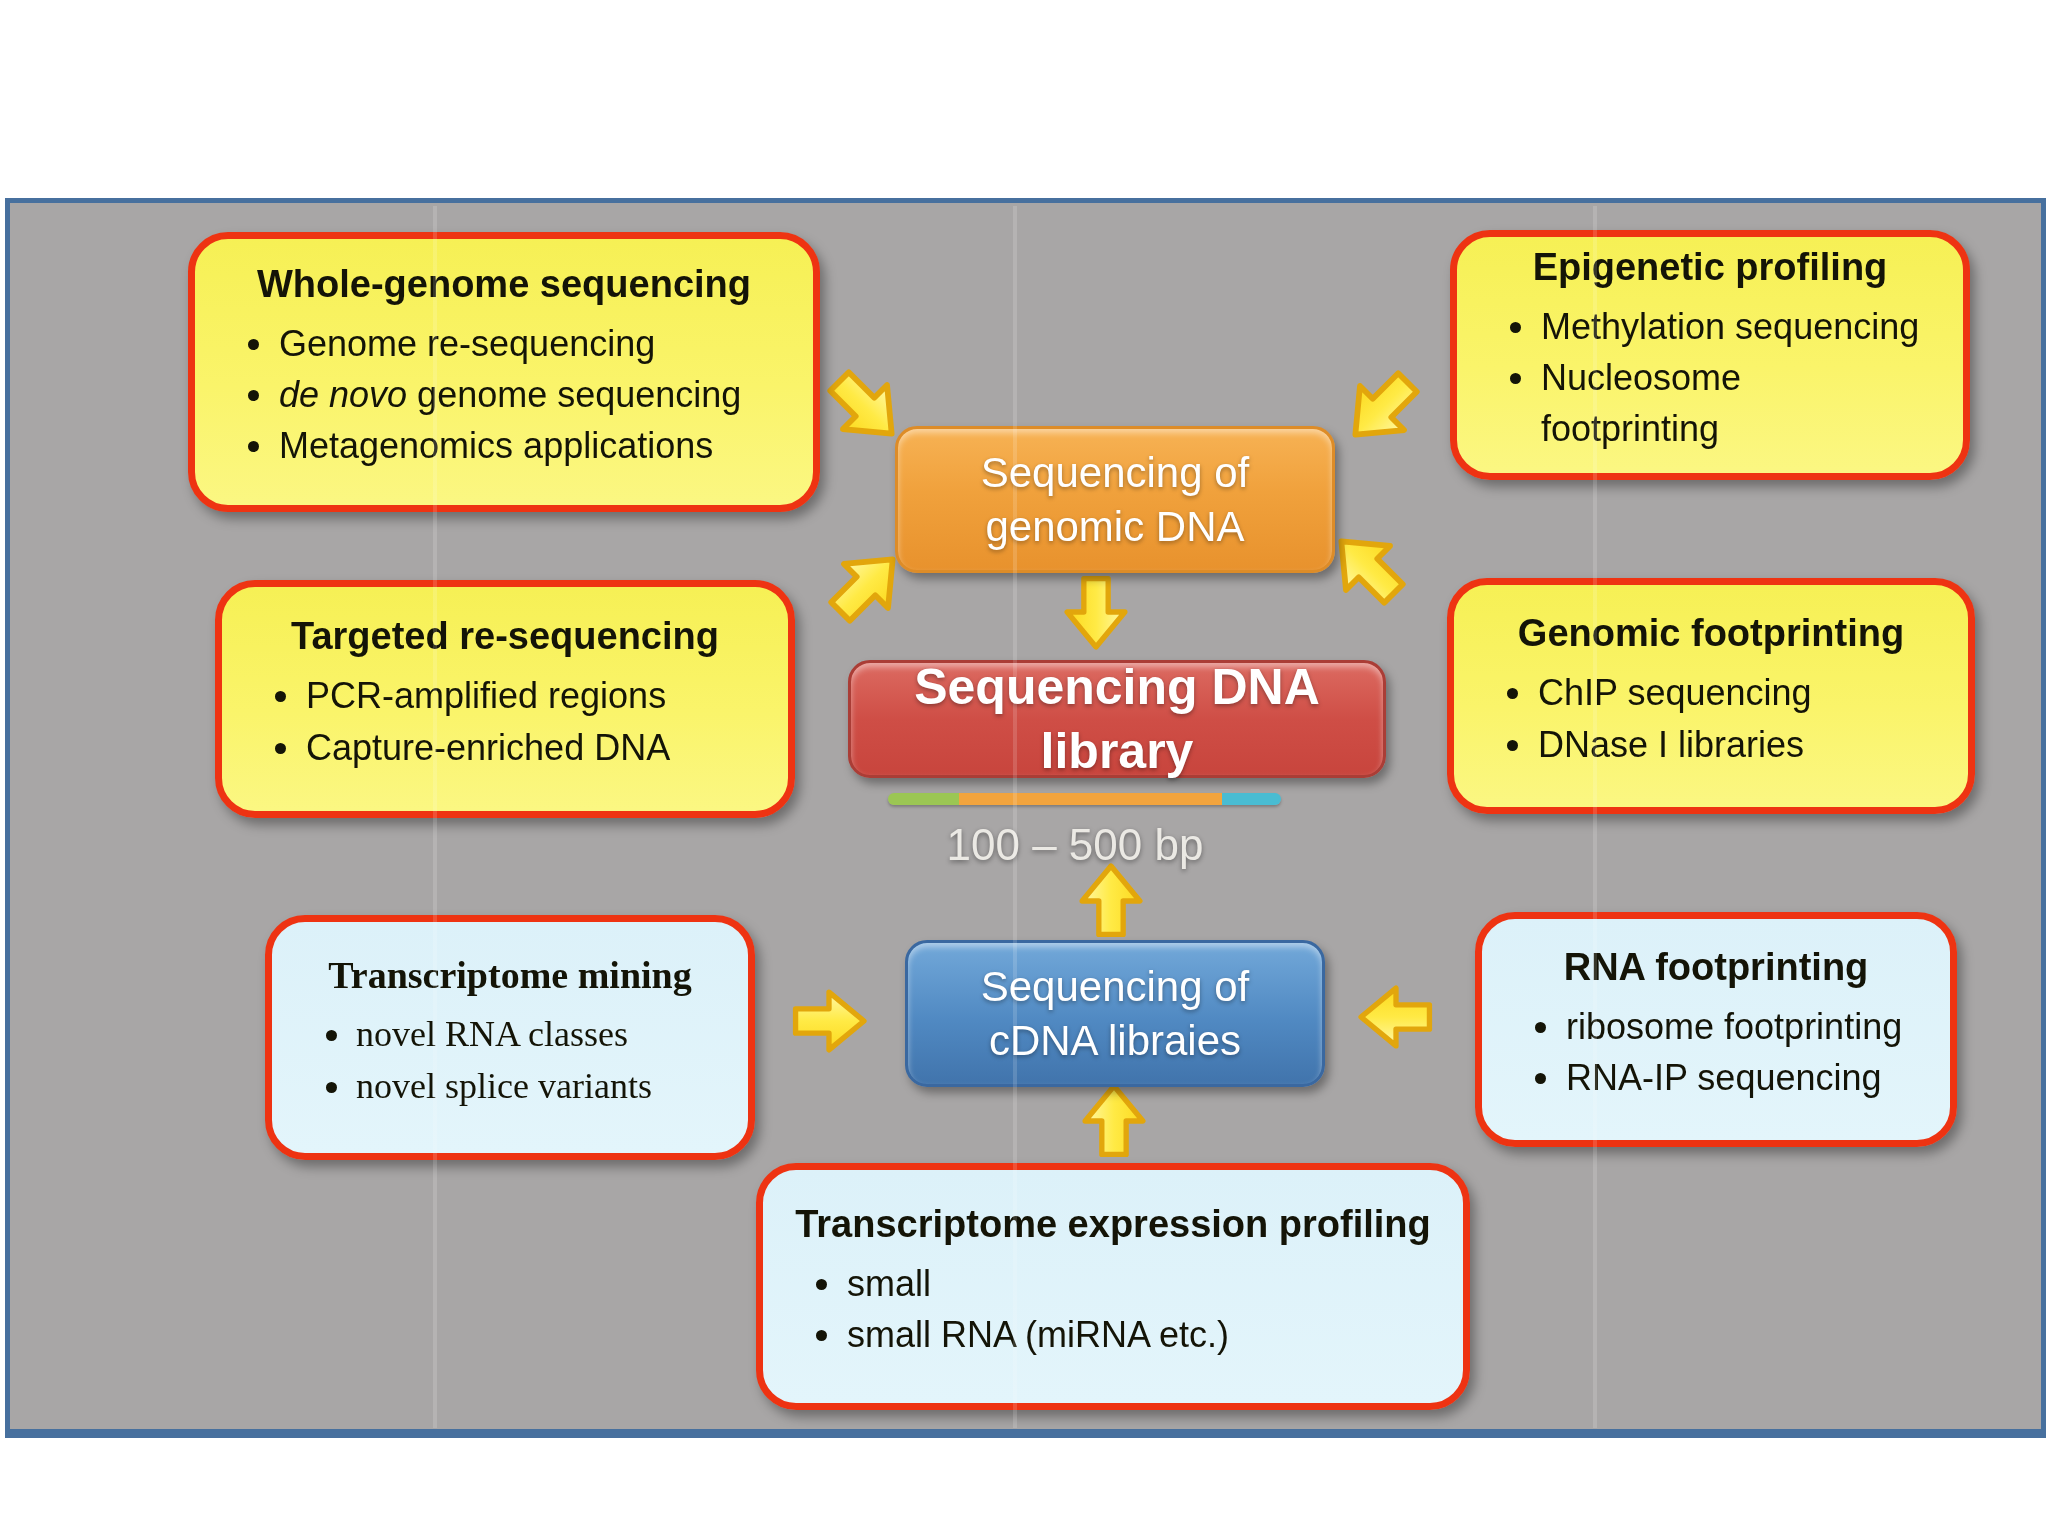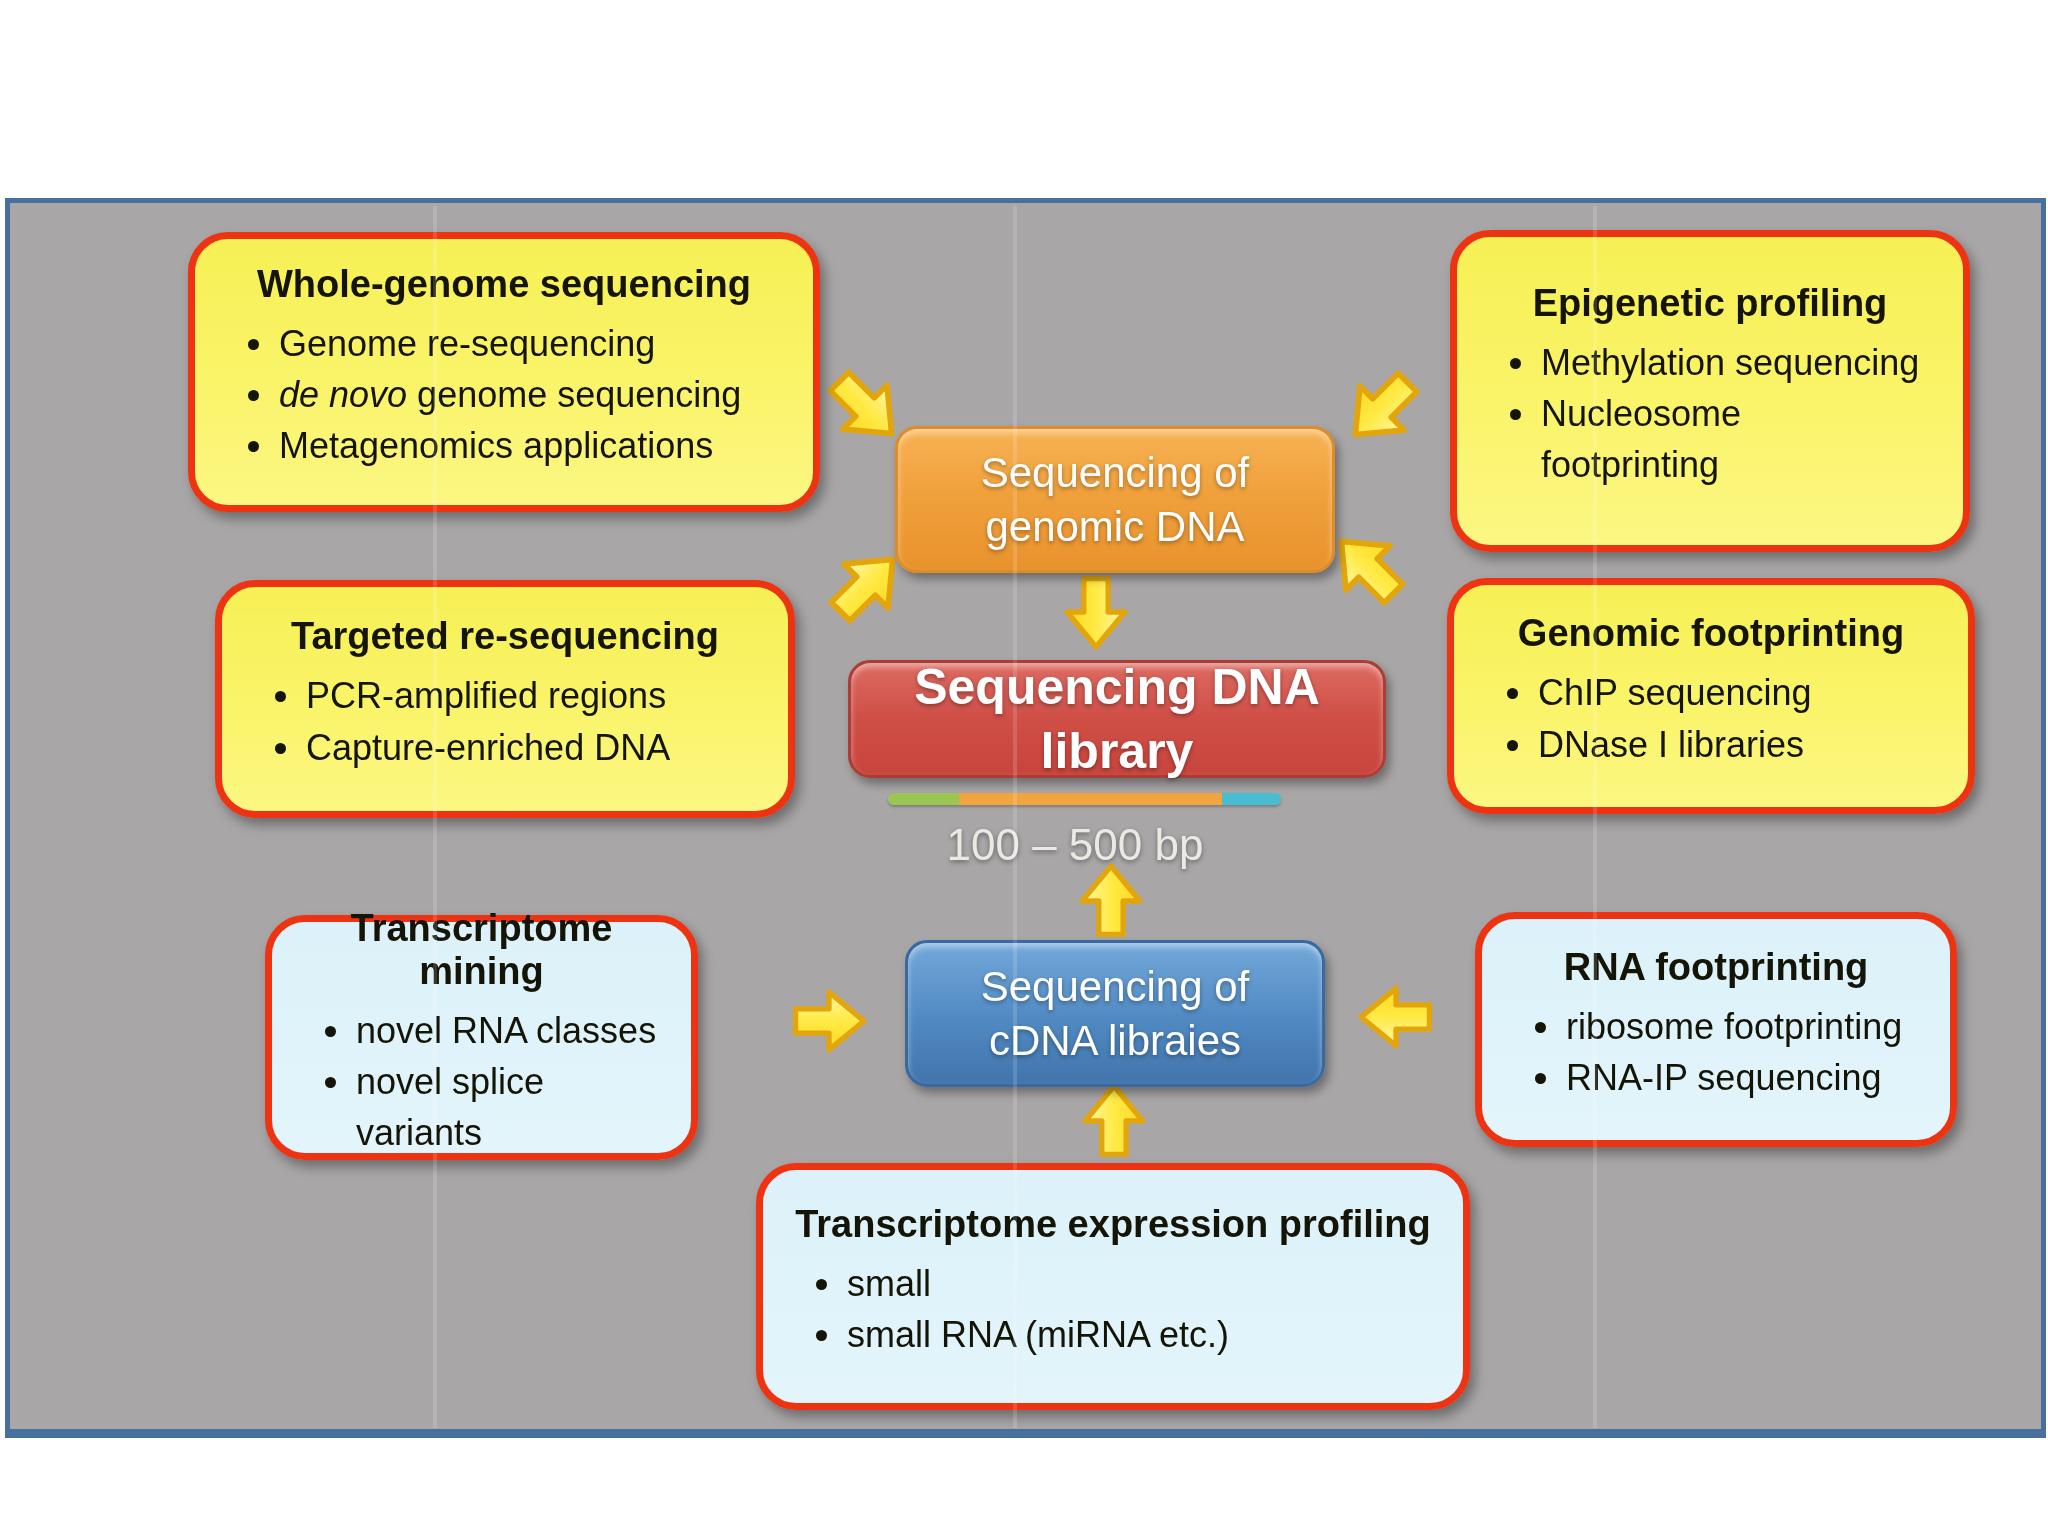"Epigenetic profiling" div.callout { height: 322px -> 250px }
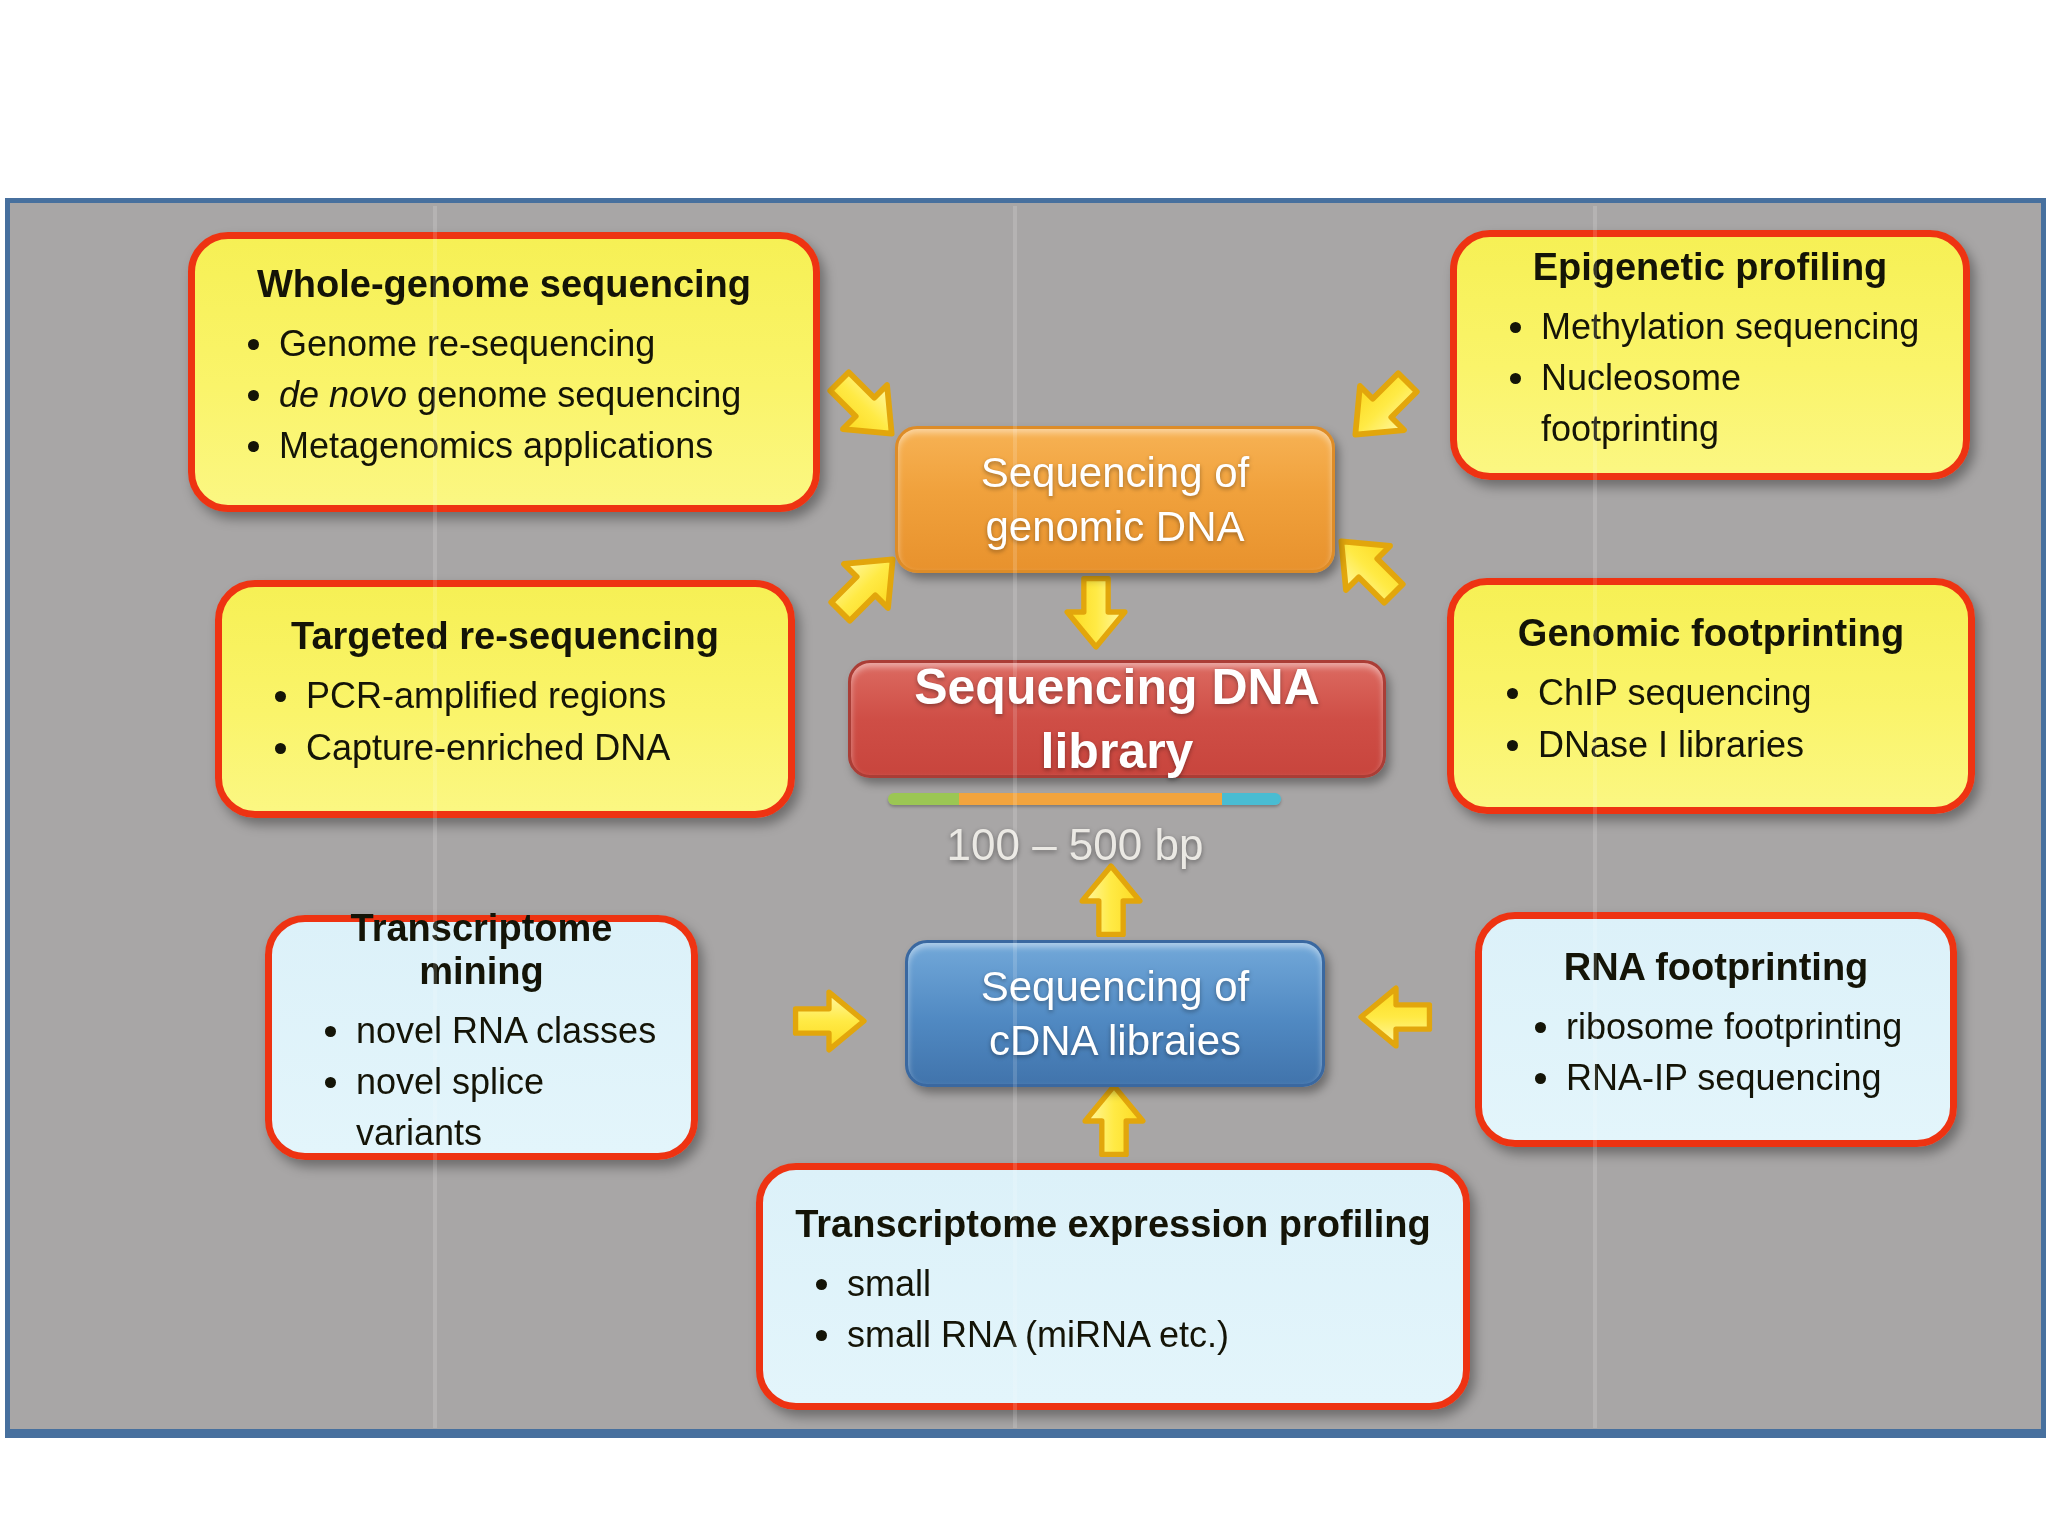"Transcriptome mining" div.callout { font-family: none -> Liberation Serif, serif; width: 433px -> 490px }
